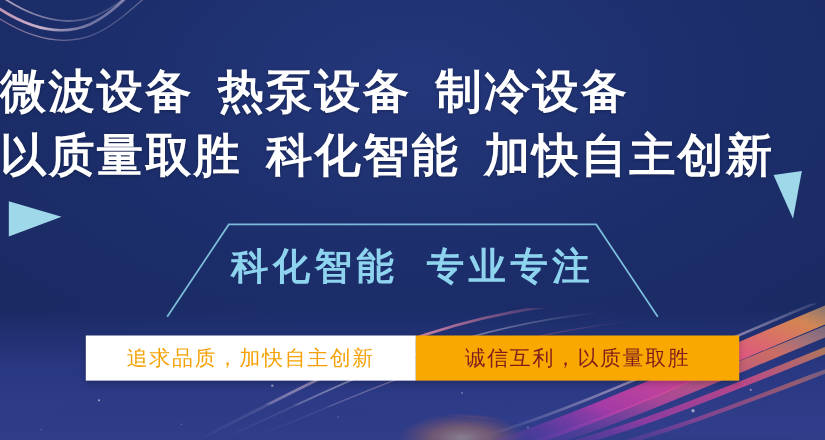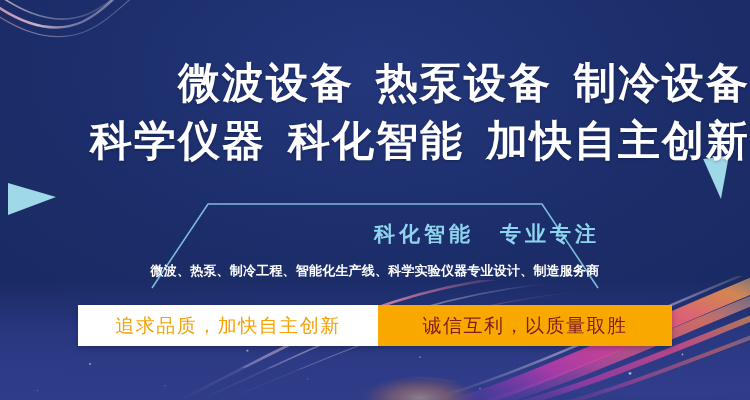"微波设备 热泵设备 制冷设备" .headline { text-align: right -> left }
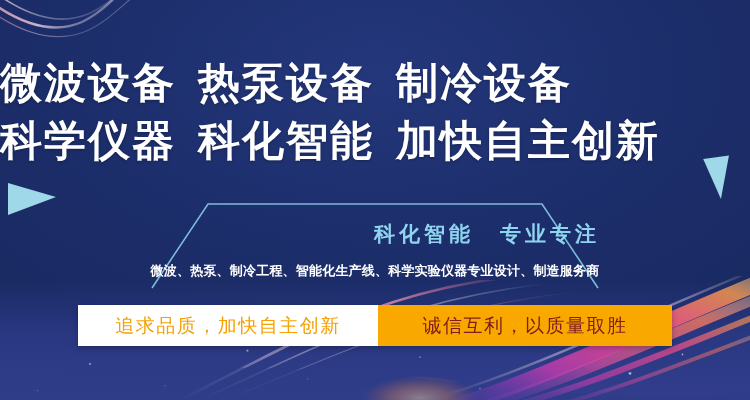"科学仪器" span.seg { text: 科学仪器 -> 以质量取胜 }
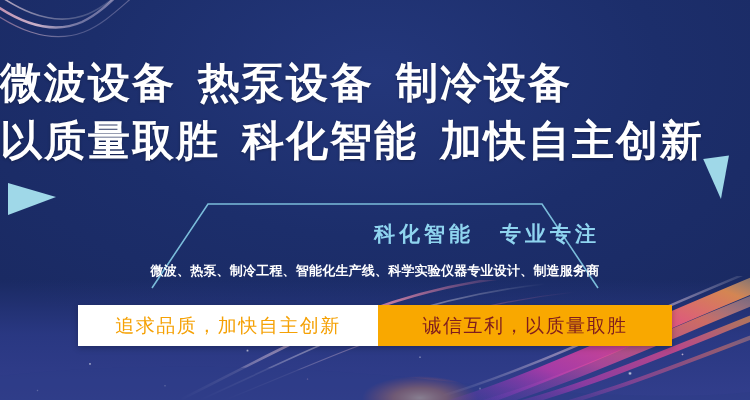"科化智能 专业专注" .mid-title { font-size: 21px -> 34px; text-align: right -> center }
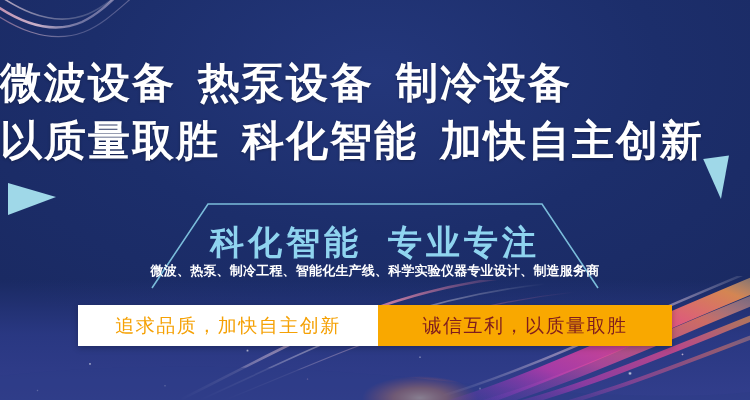"微波、热泵、制冷工程、智能化生产线、科学实验仪器专业设计、制造服务商" div.mid-sub { html: <div>微波、热泵、制冷工程、智能化生产线、科学实验仪器专业设计、制造服务商</div> -> none }
